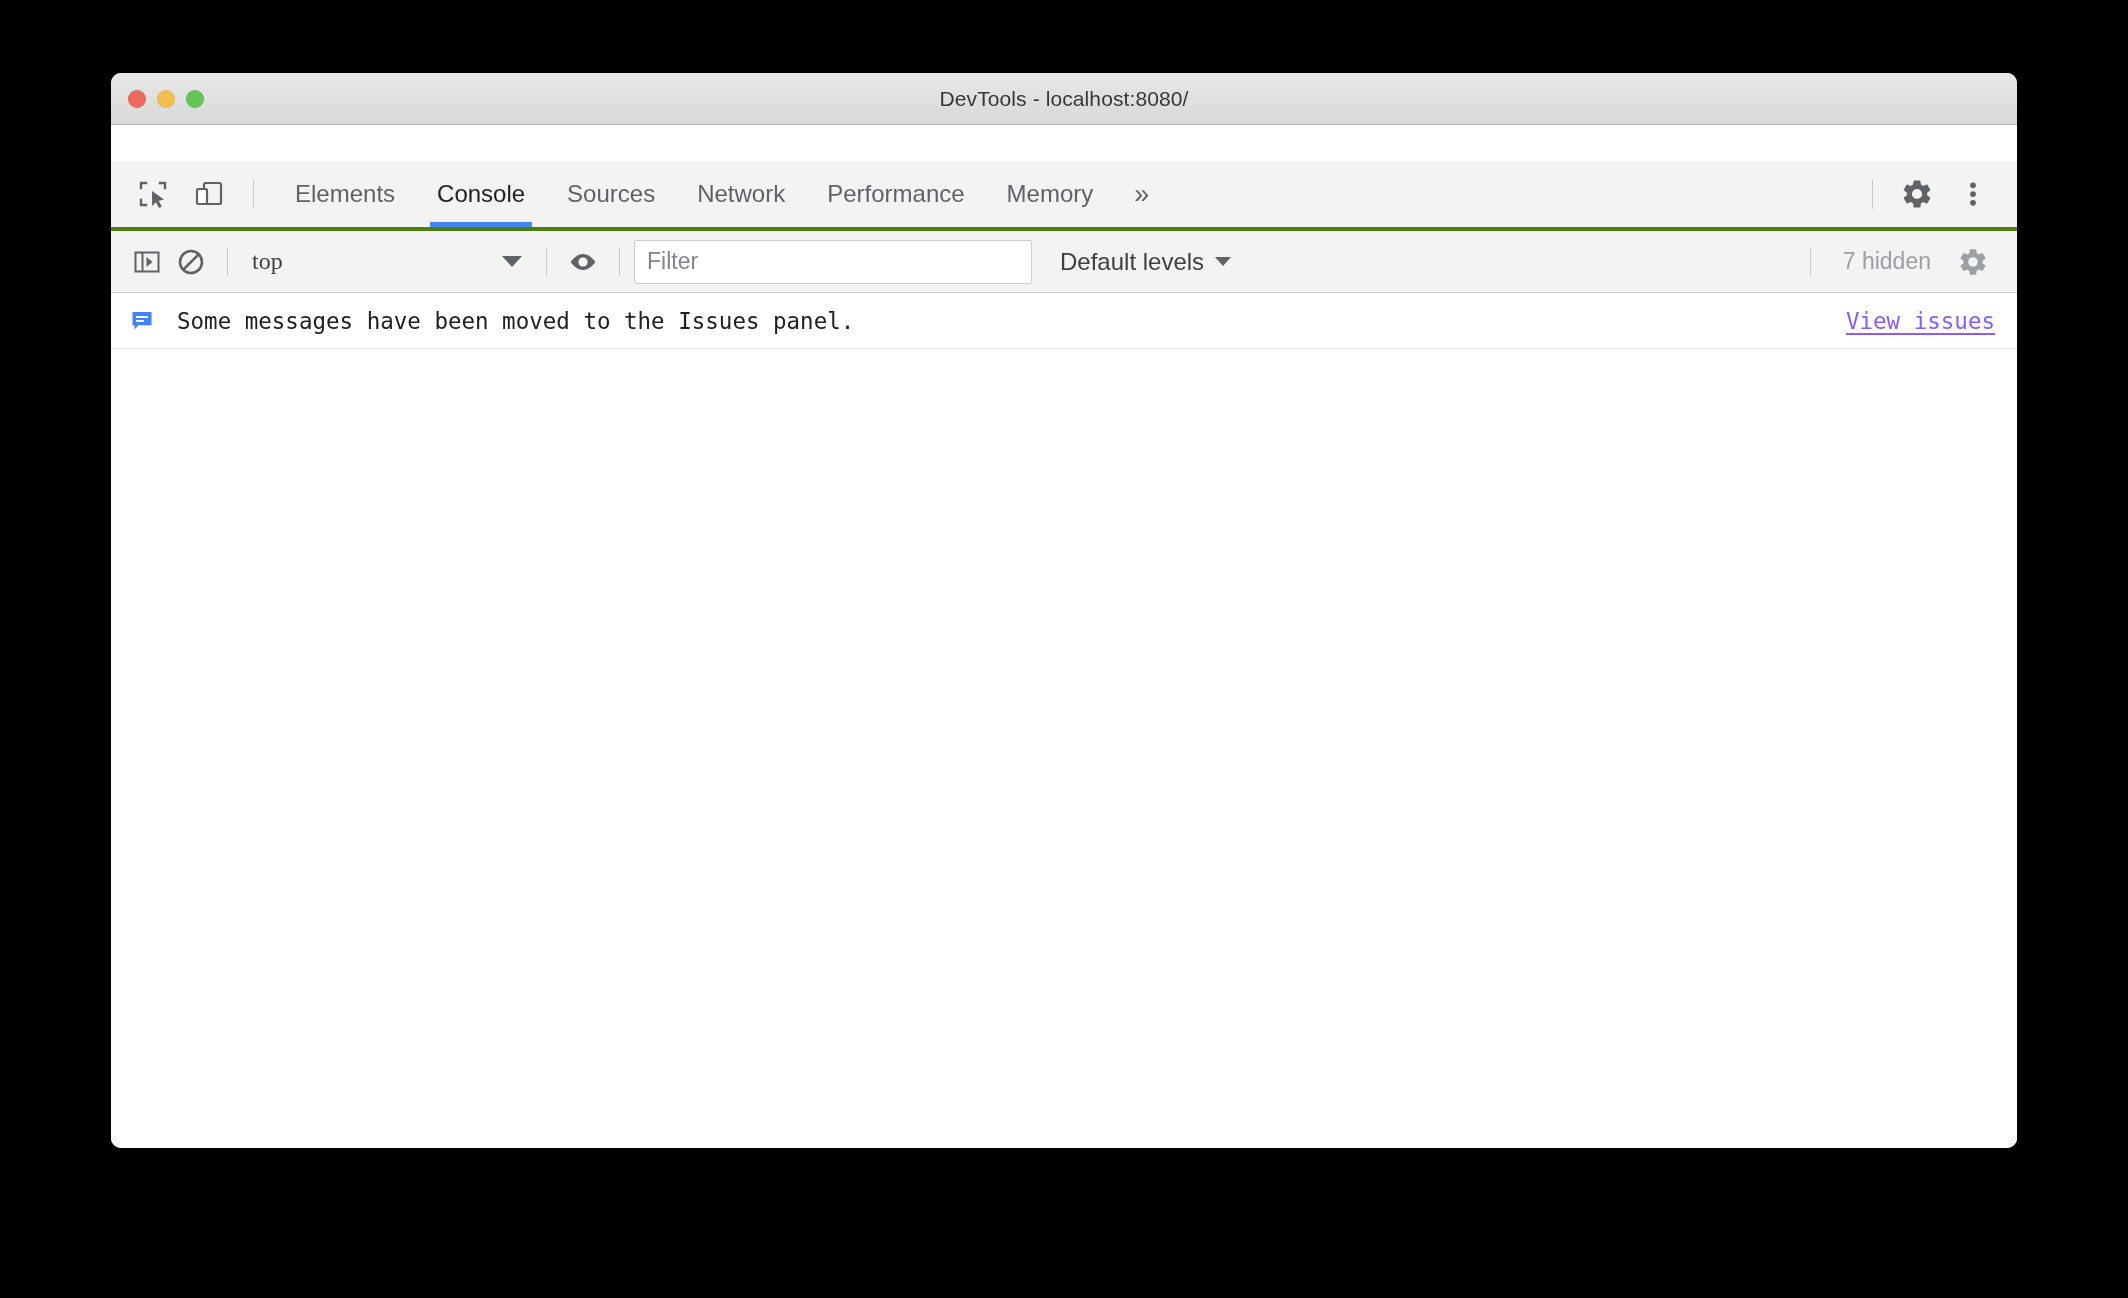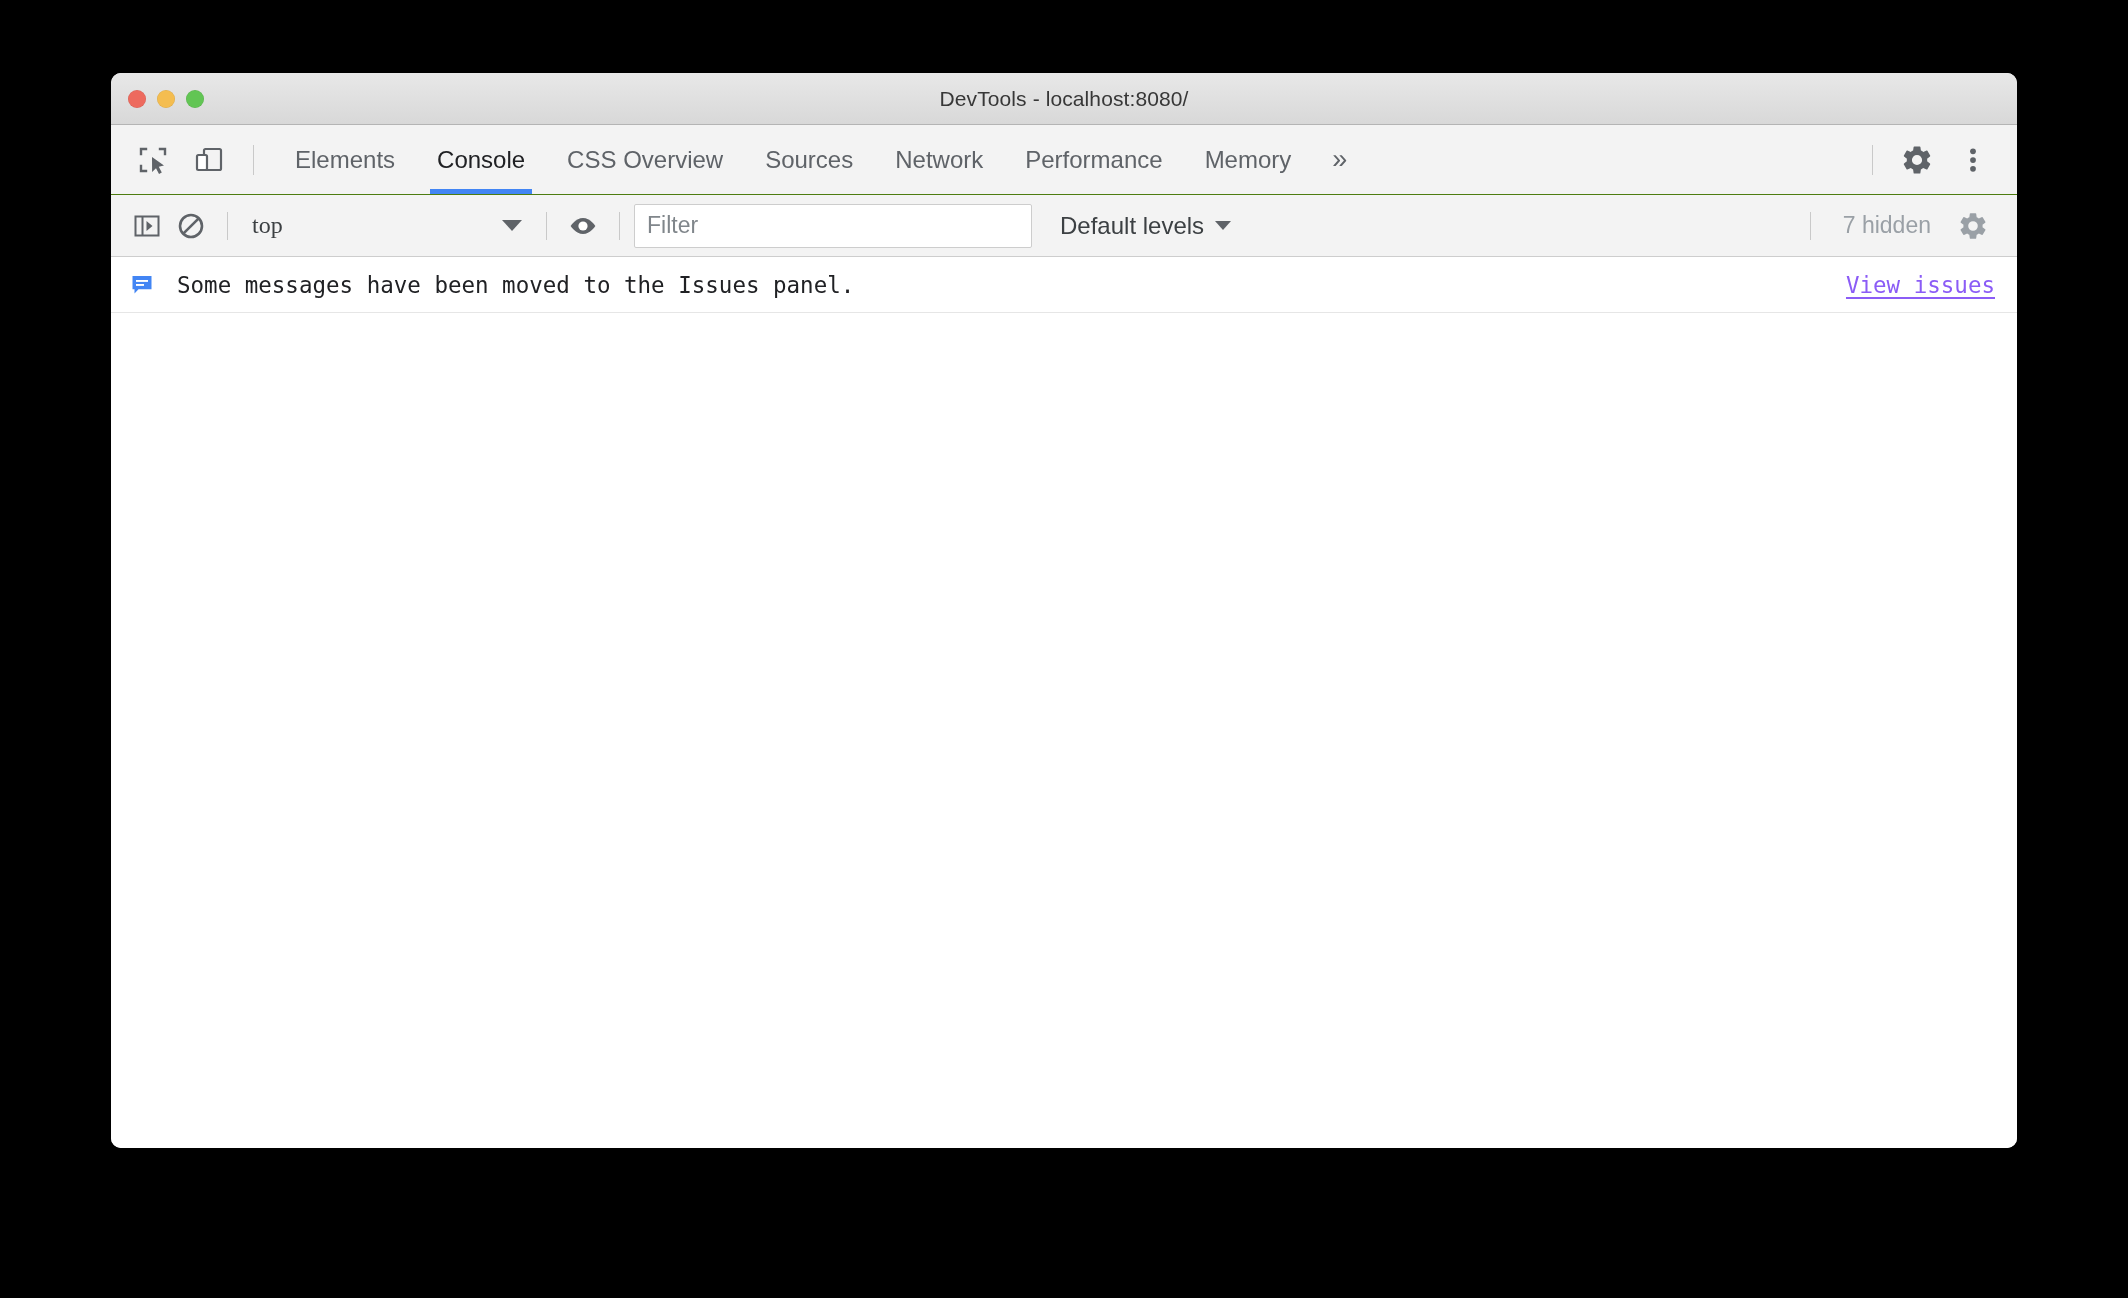"Elements" .tabbar { border-bottom: 1px solid #4d7c0f -> 4px solid #4d7c0f; margin-top: none -> 36px }
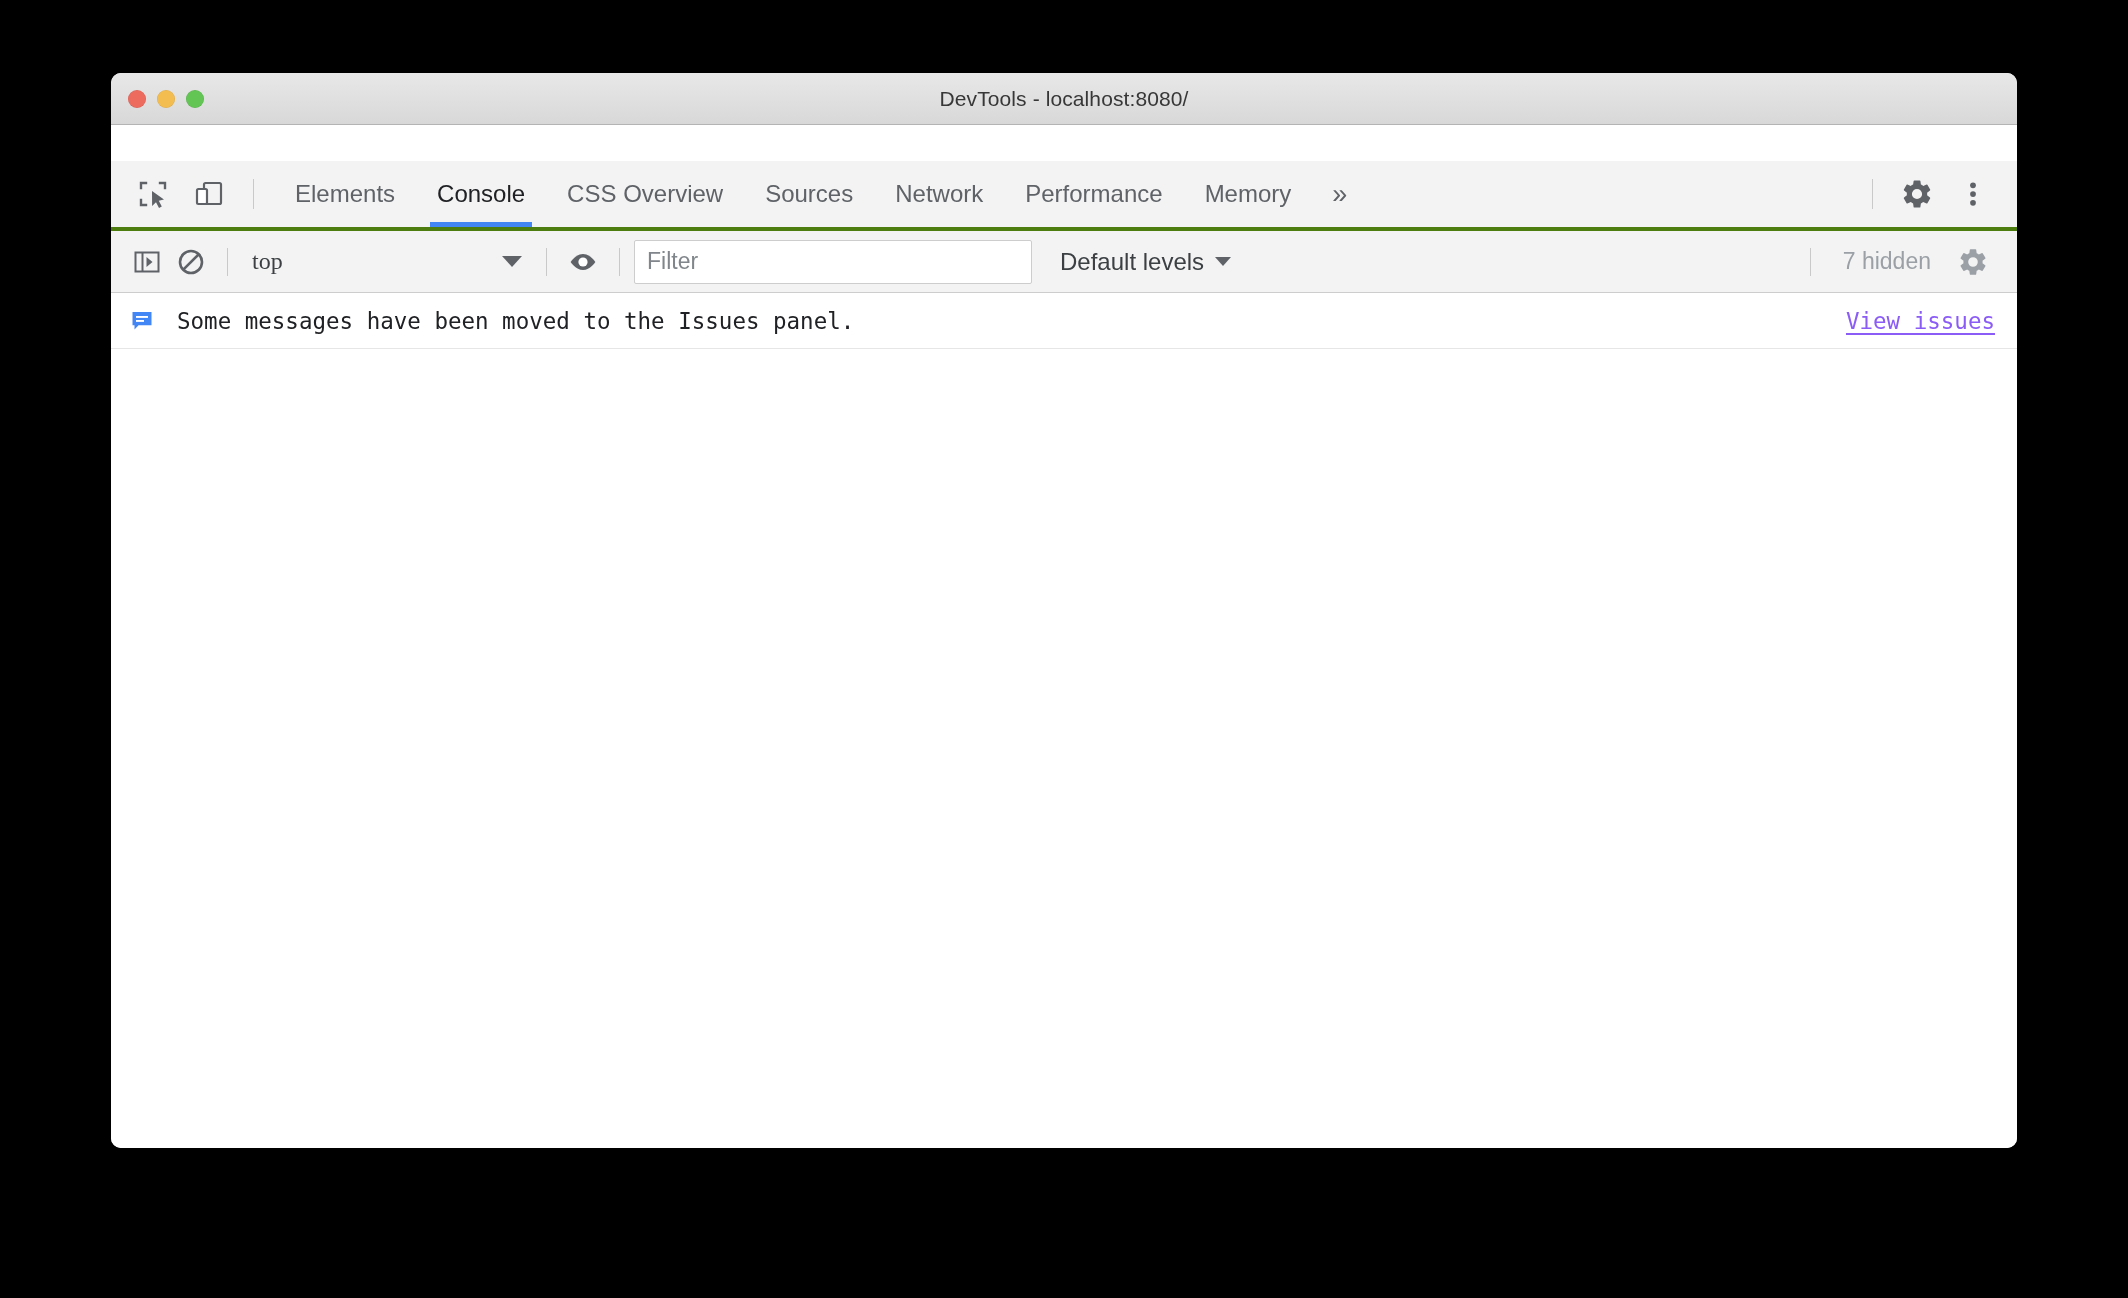"CSS Overview" div.tab { html: <div> <span>CSS Overview</span> </div> -> none }
